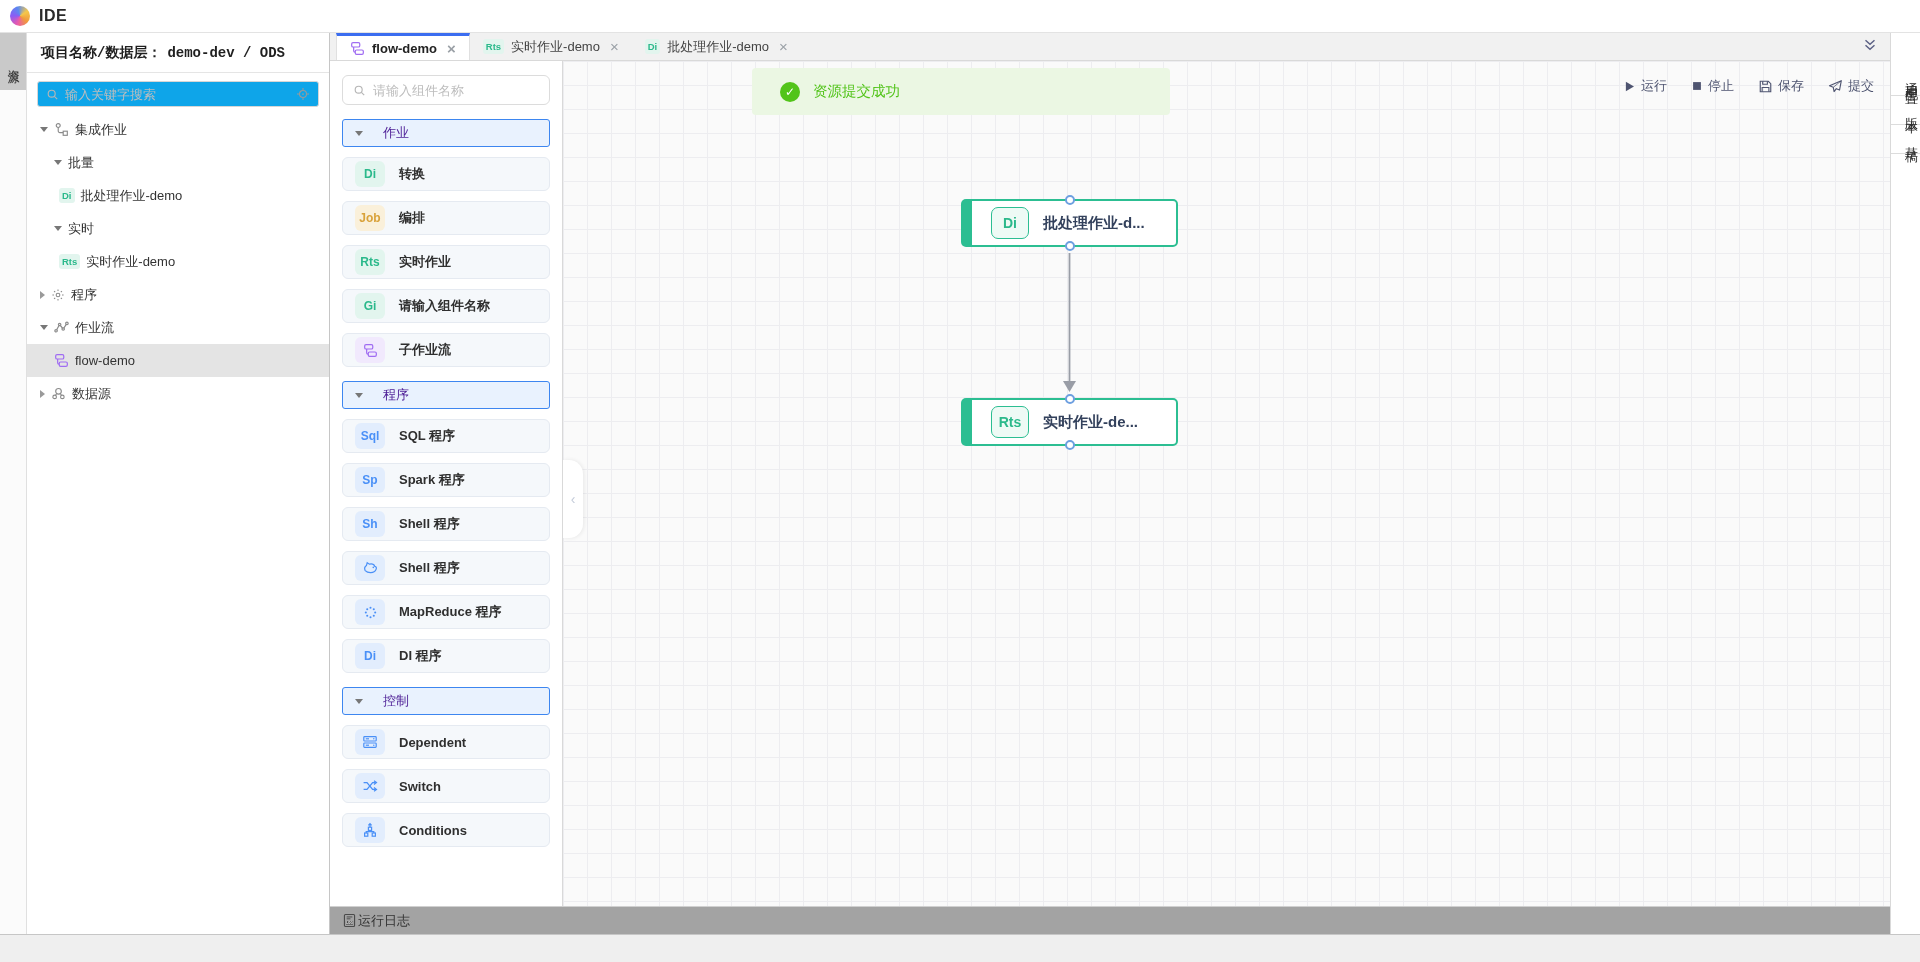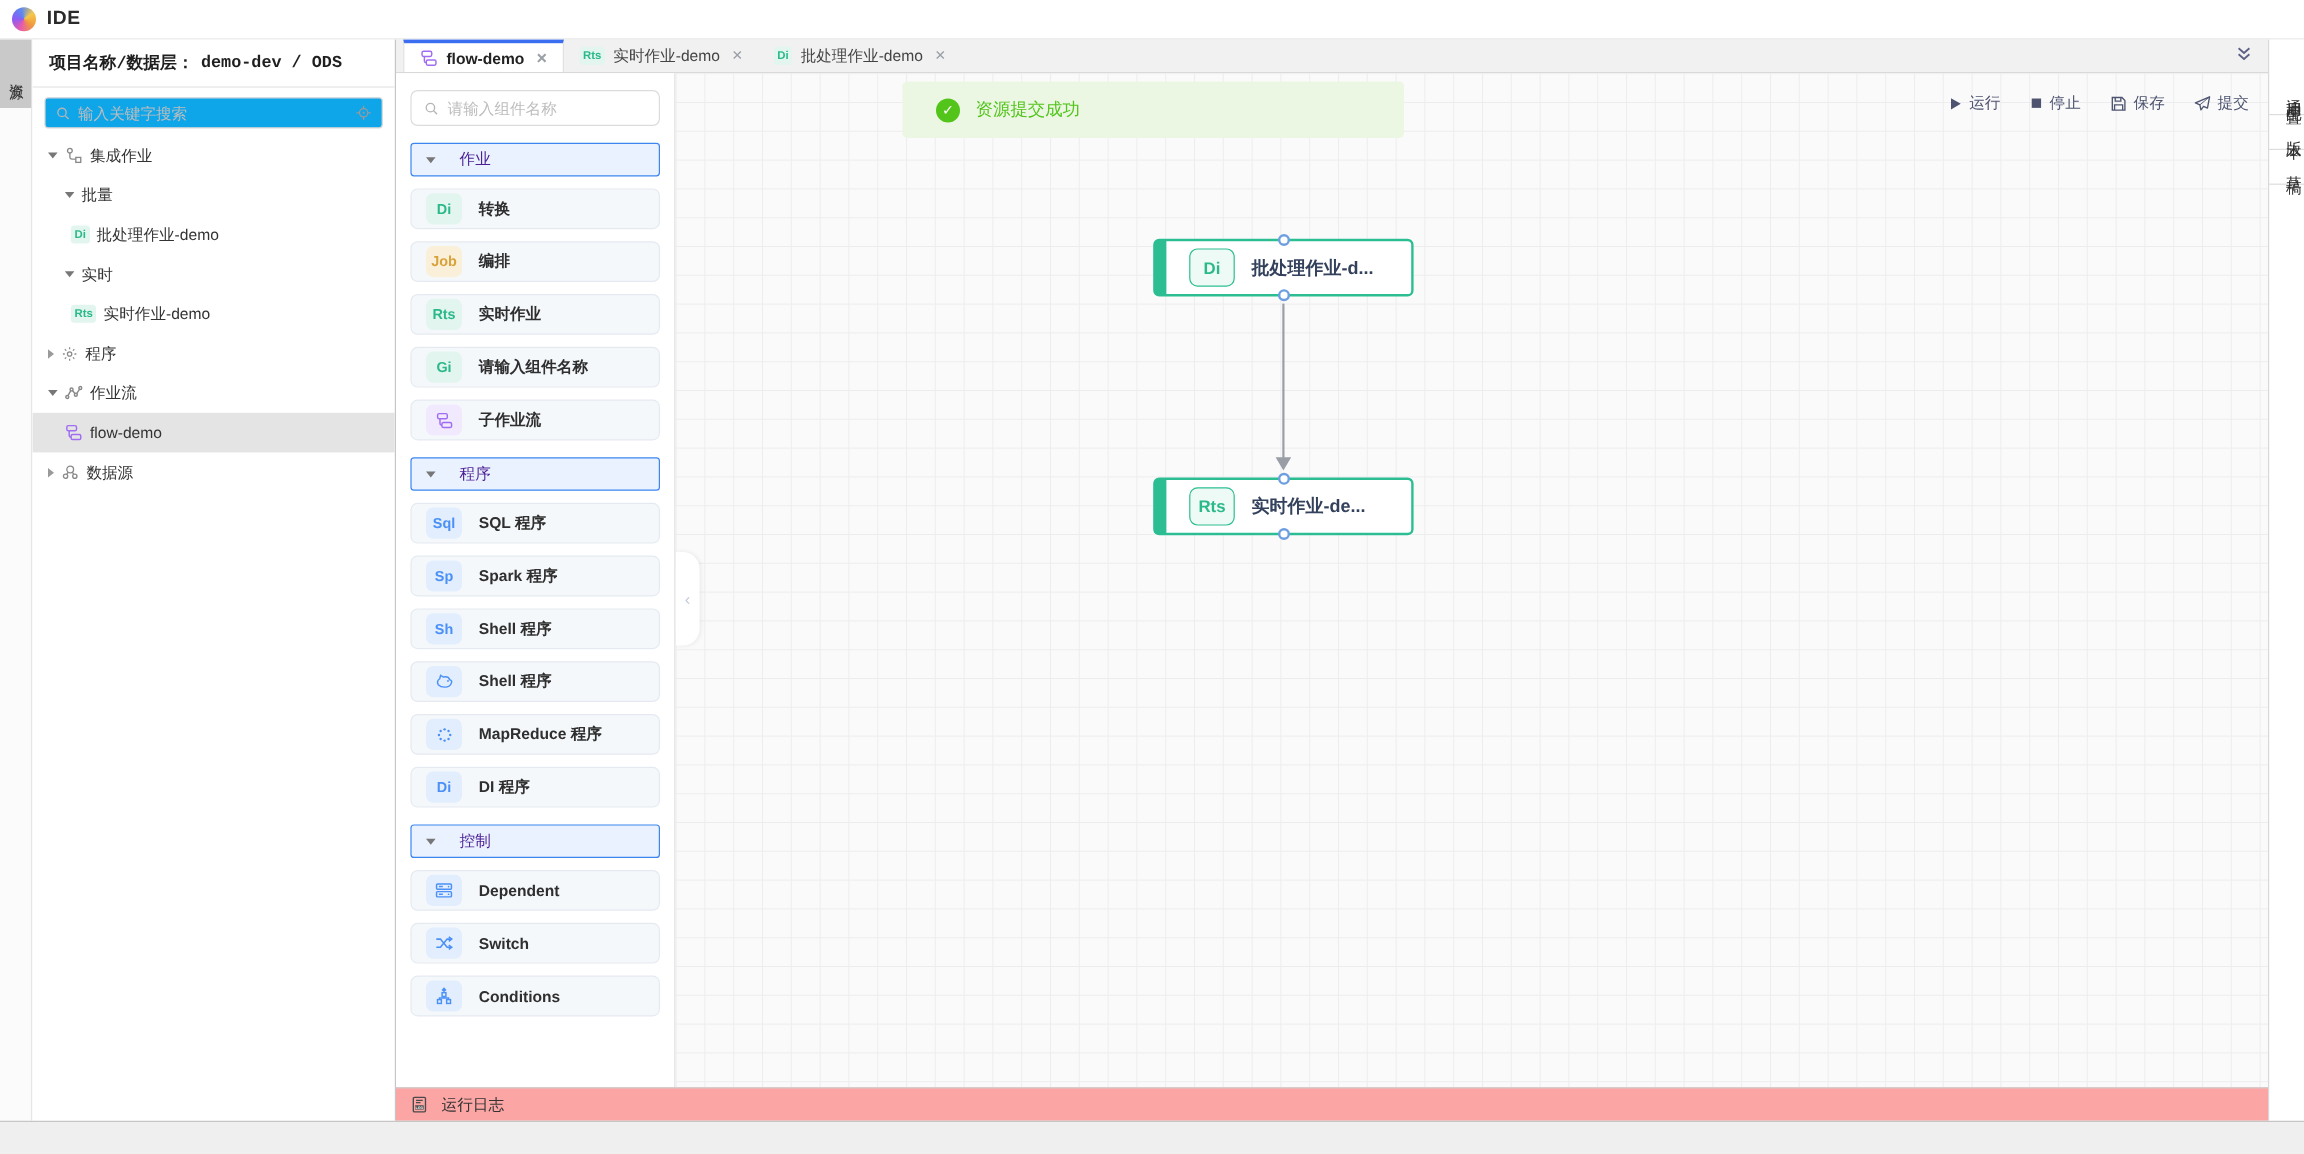"运行日志" #logbar { background: #fca5a5 -> #a3a3a3; gap: 11px -> 1px }
